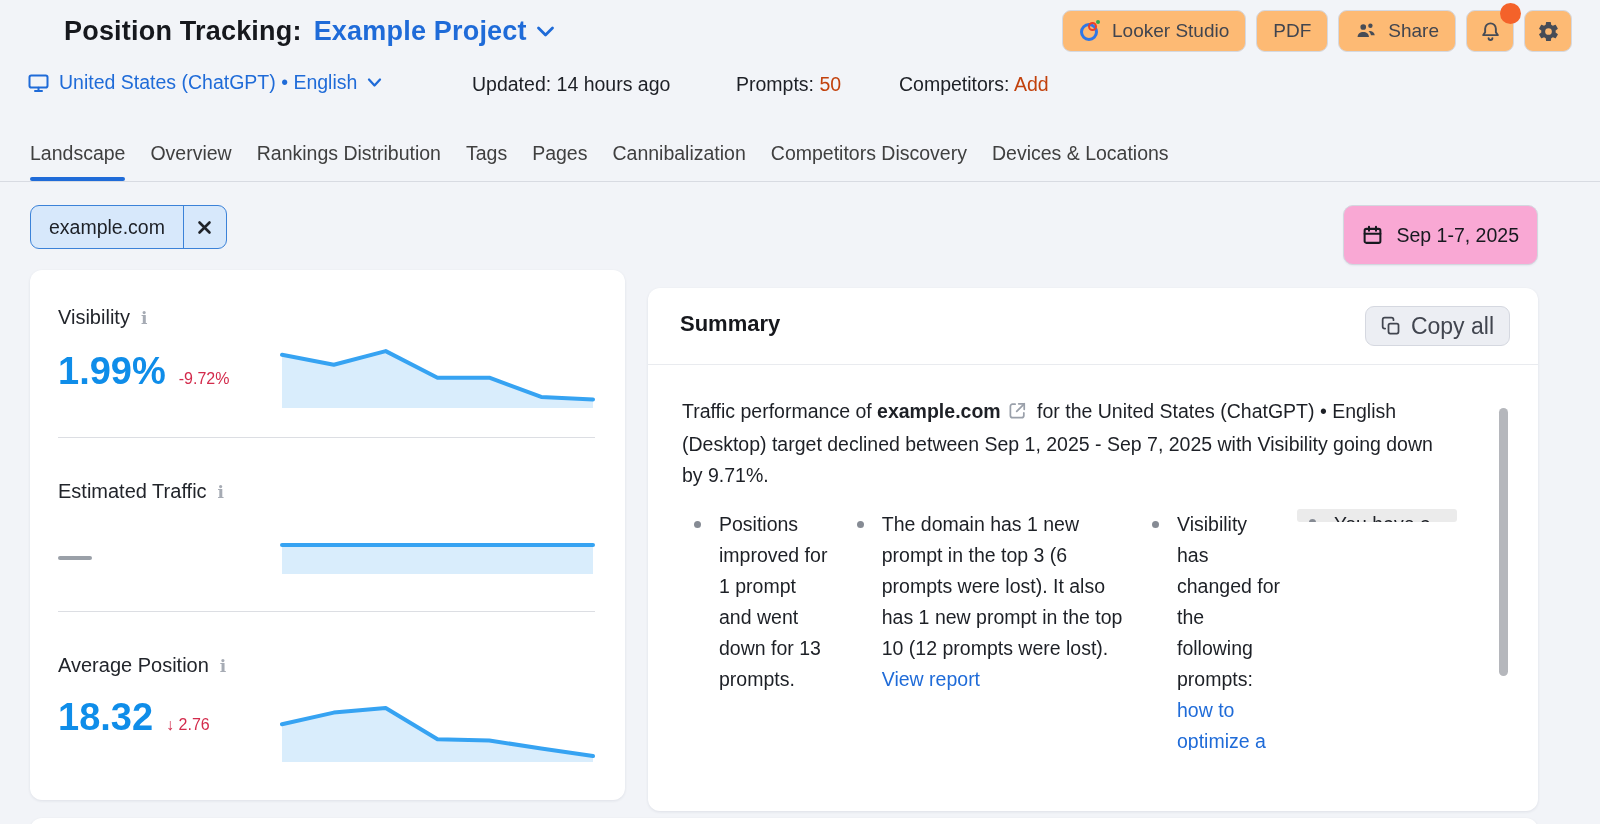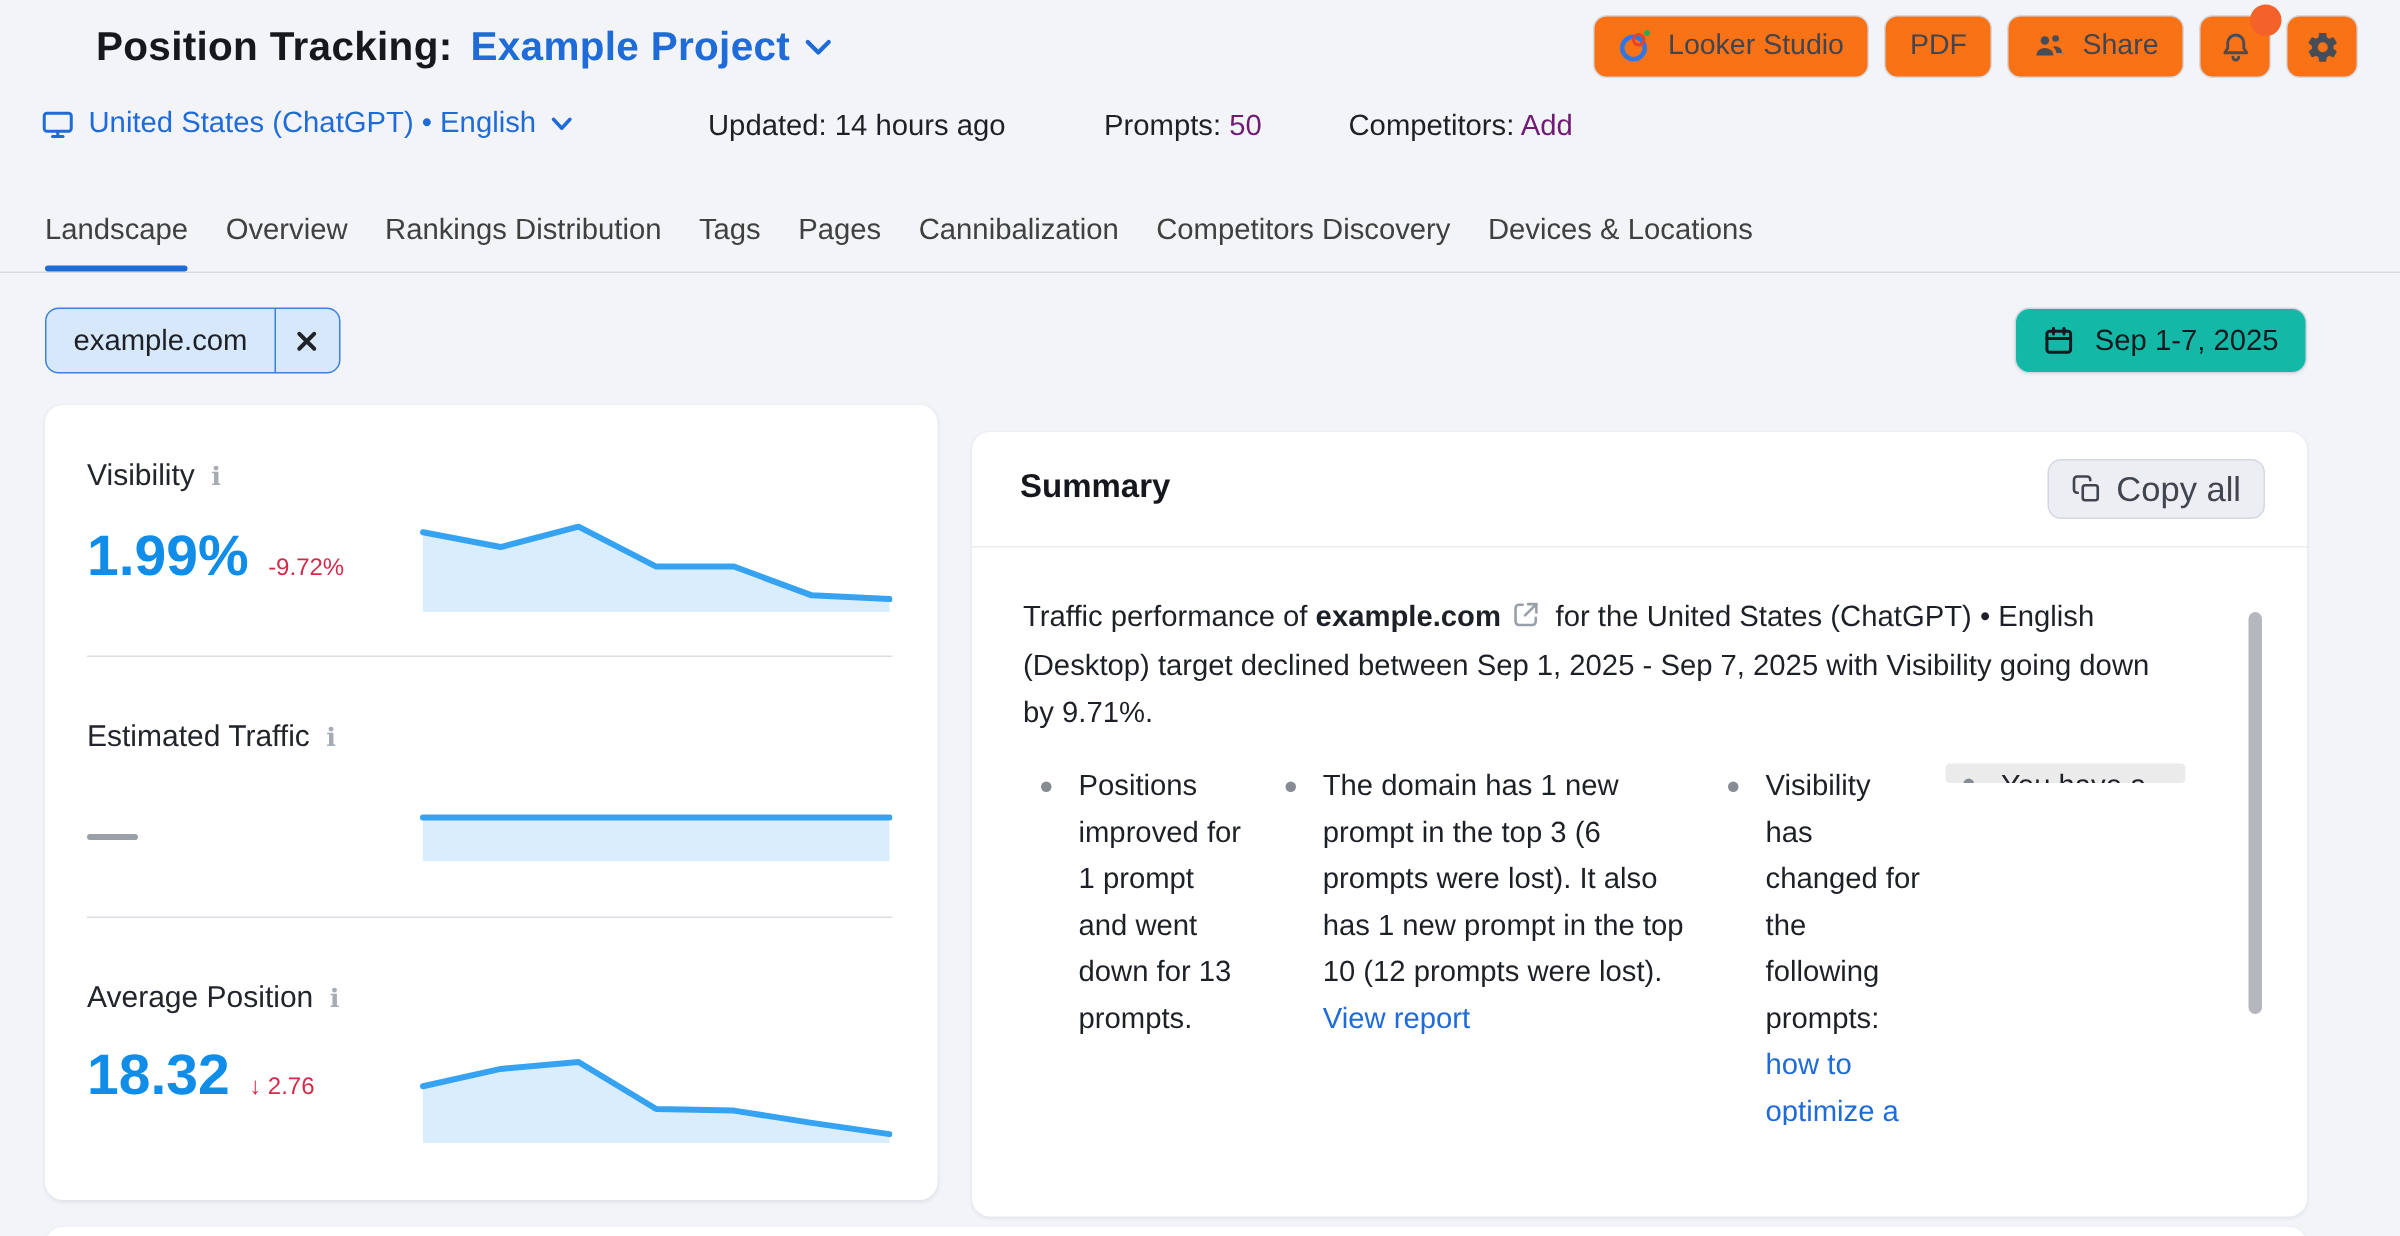"Looker Studio" .hbtn { background: #f97316 -> #fdba74 }
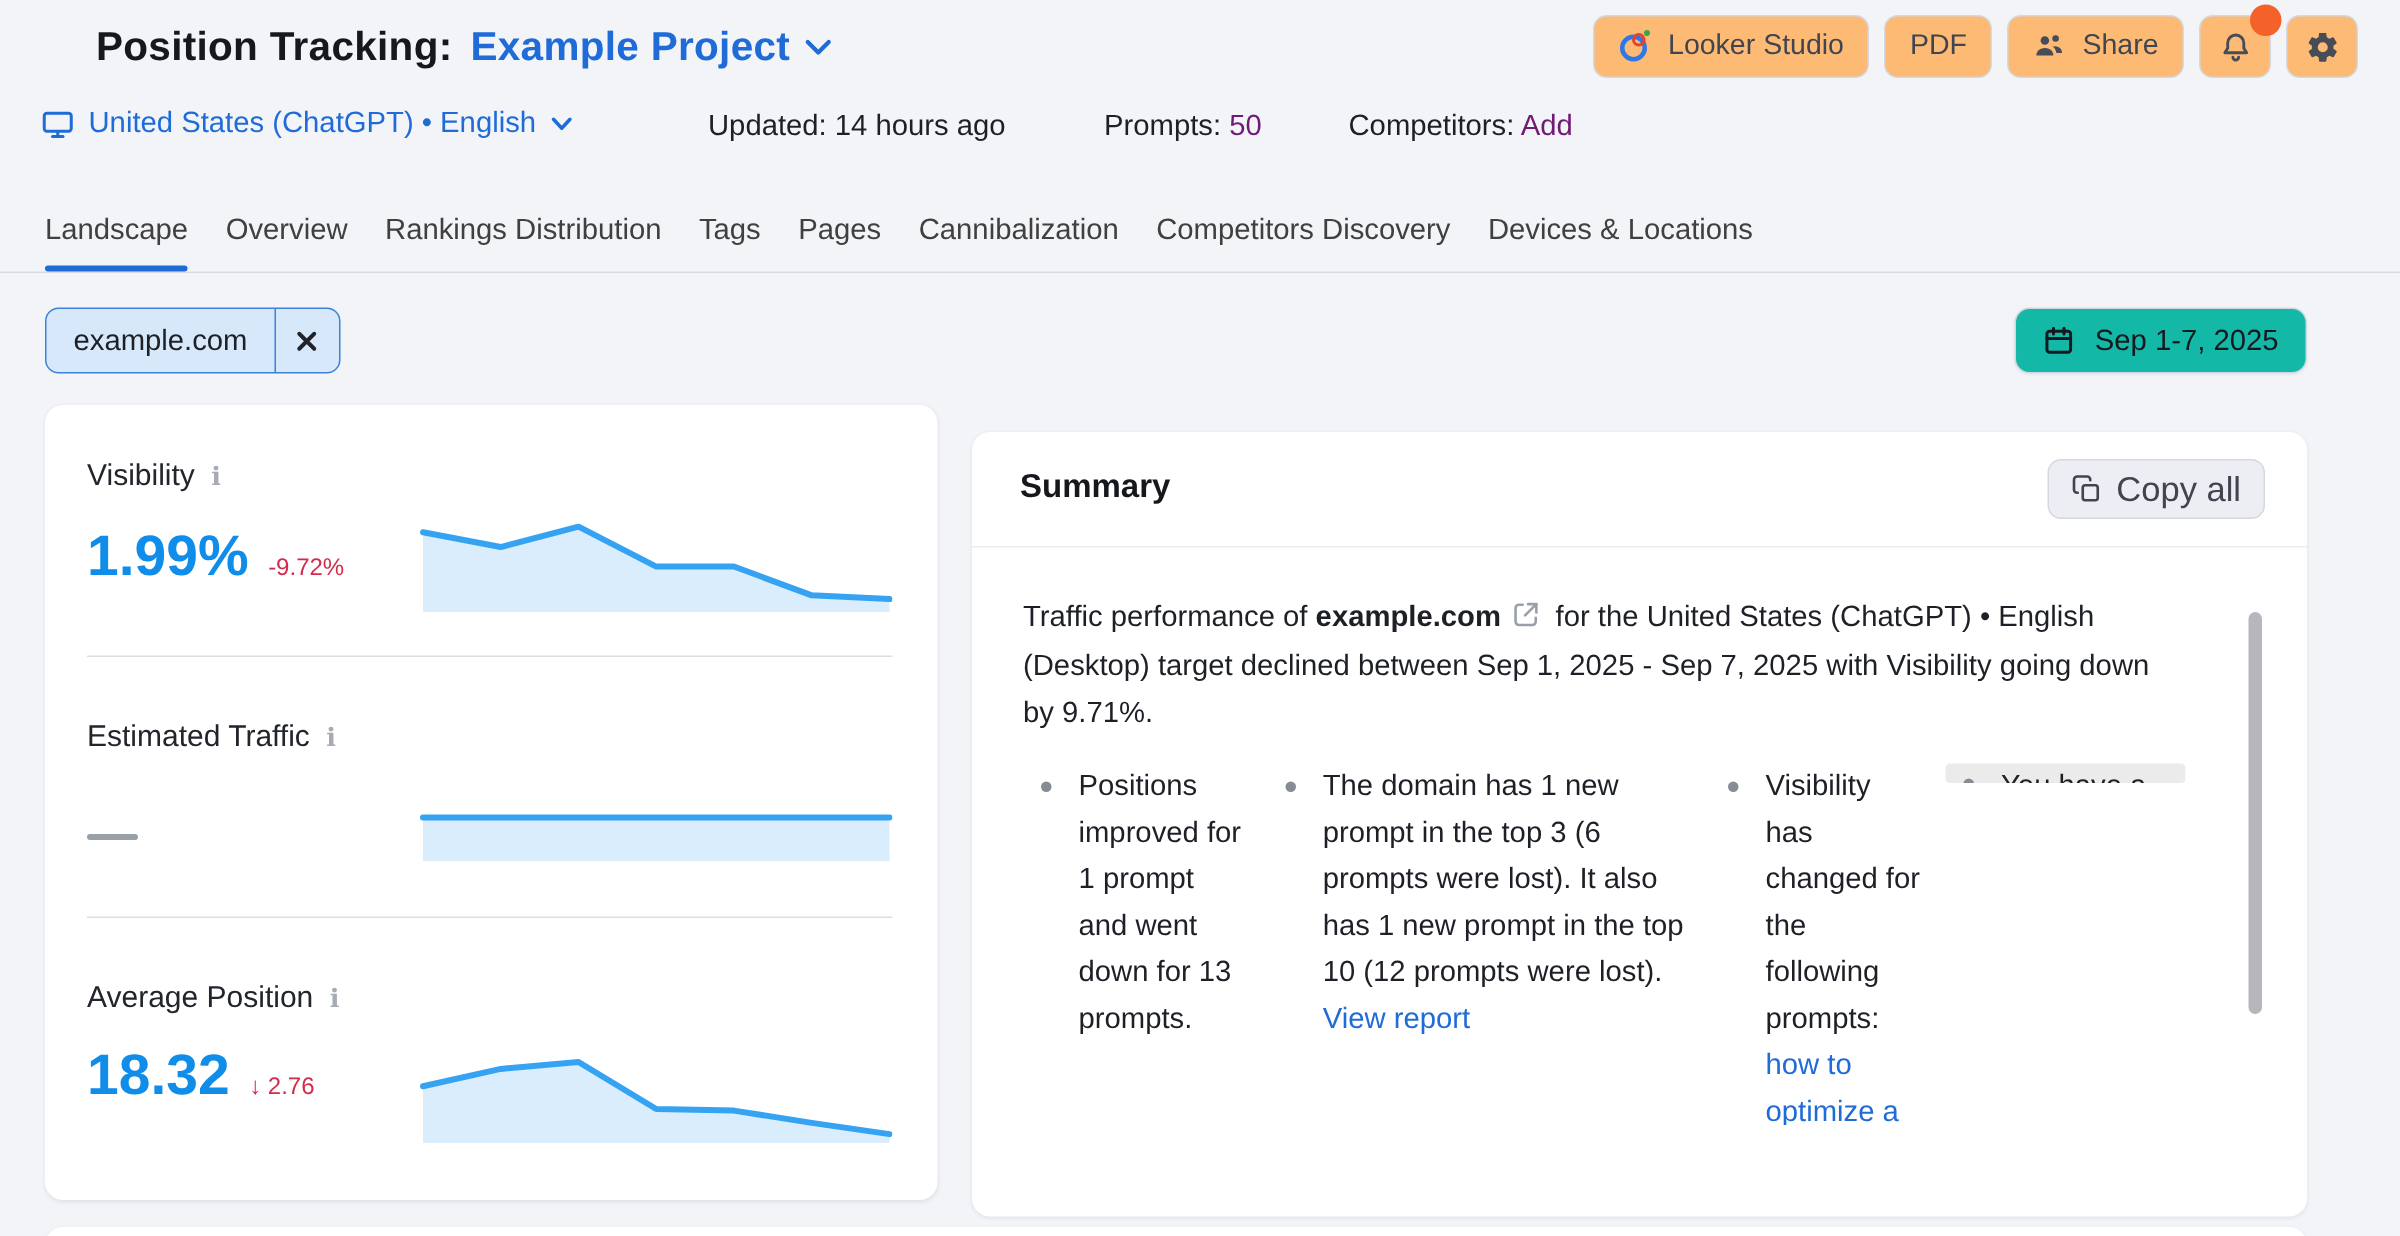"50" .blue-link { color: #701a75 -> #c2410c }
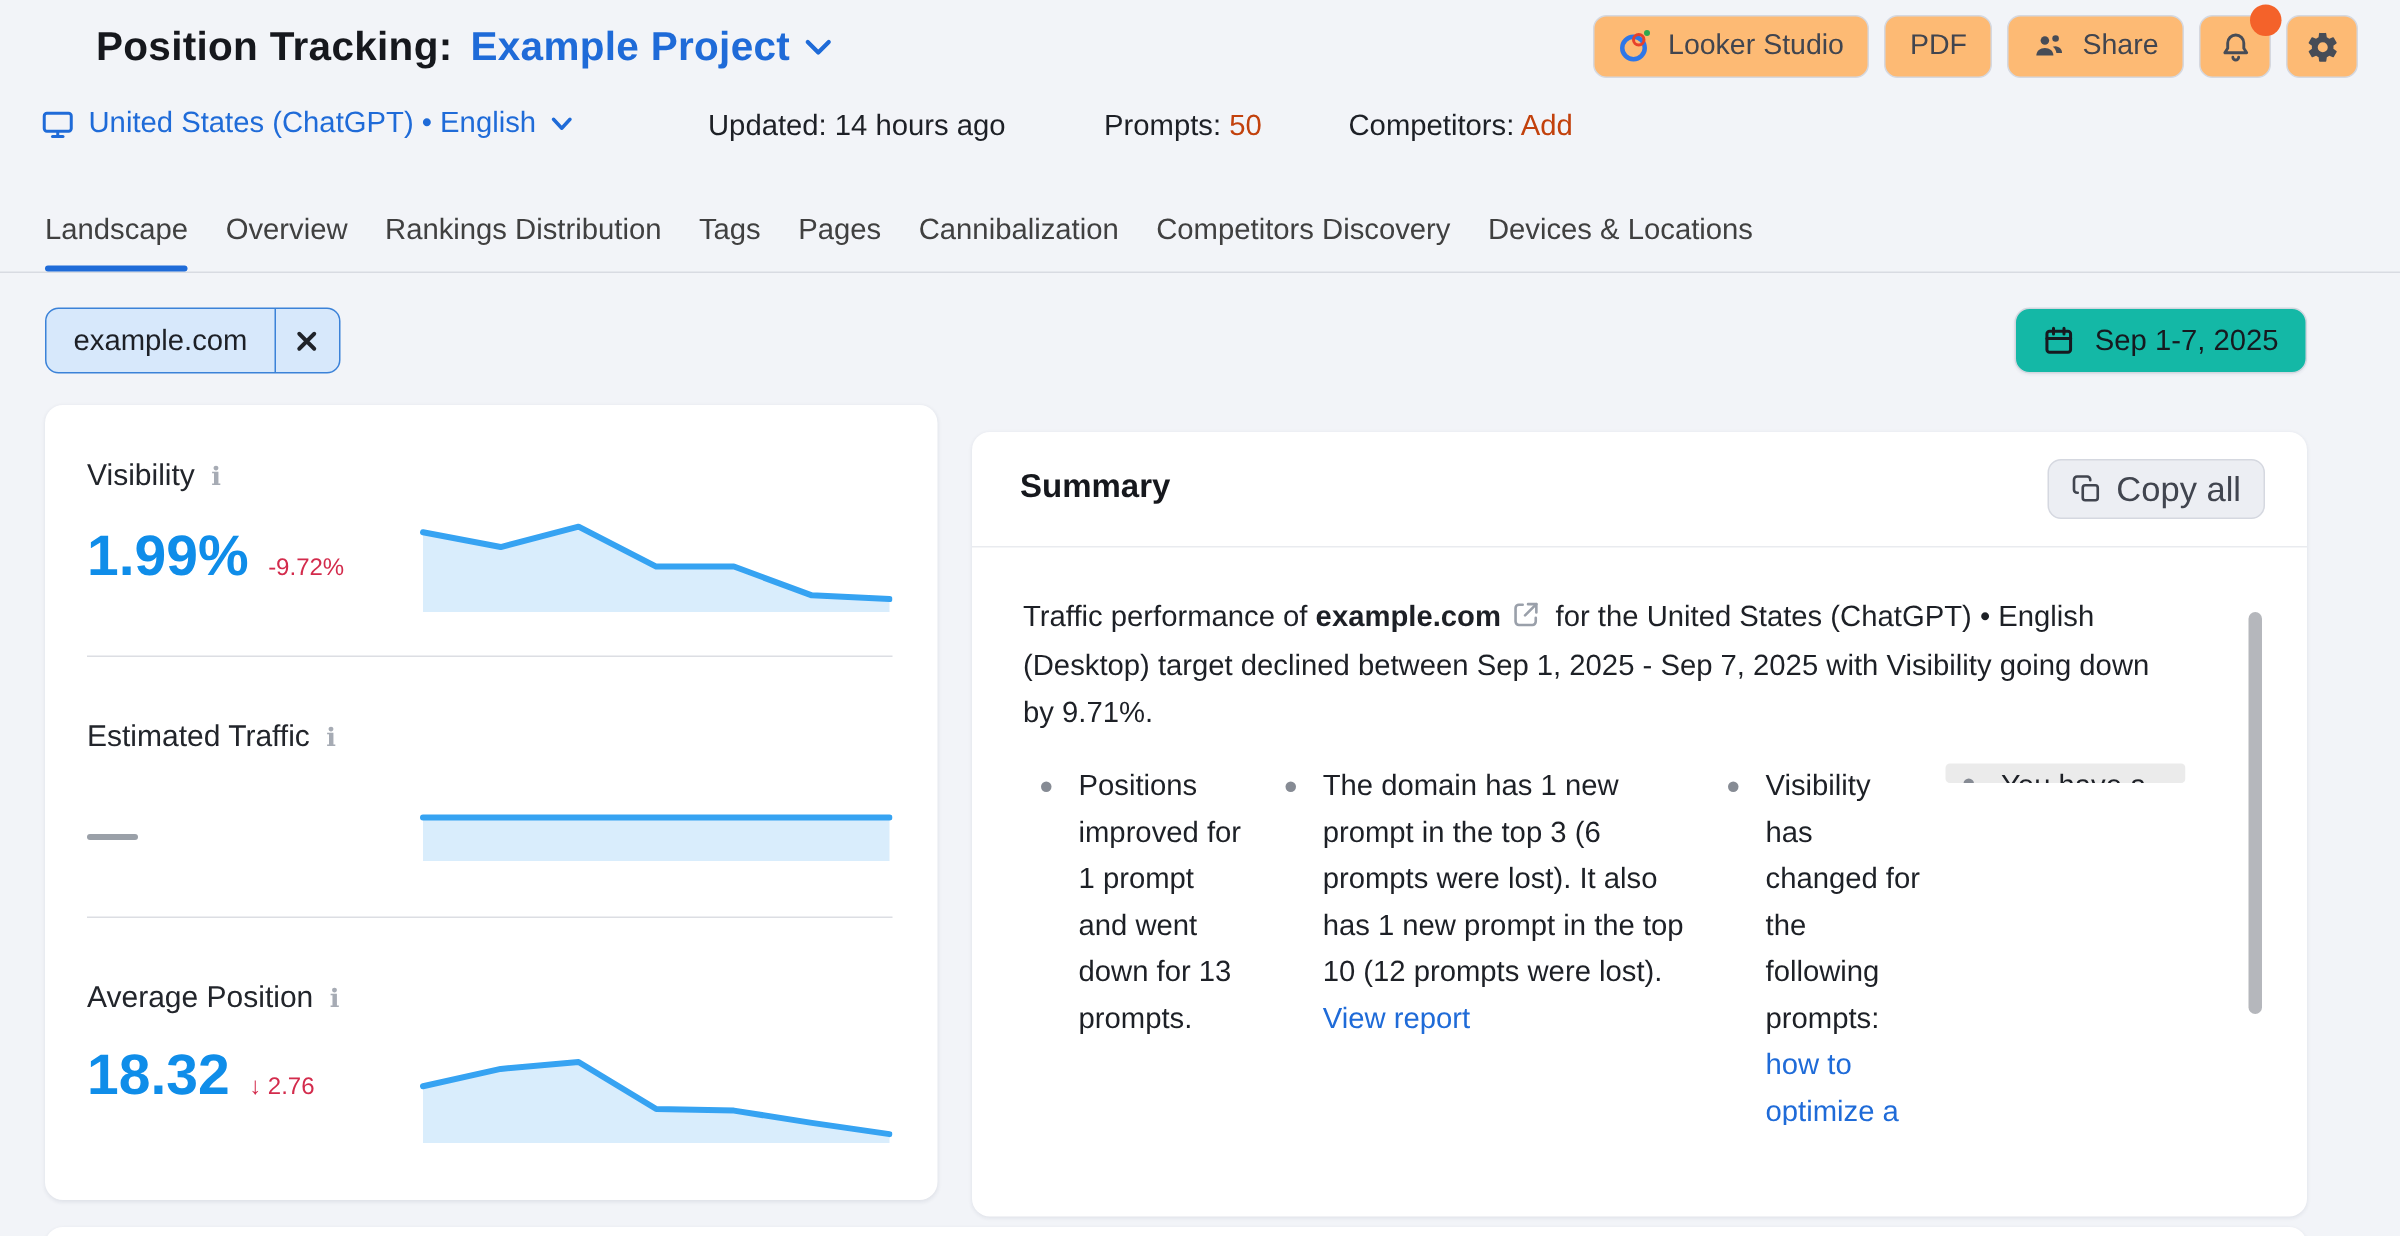"Sep 1-7, 2025" .date-btn { background: #14b8a6 -> #f9a8d4; height: 44px -> 60px }
